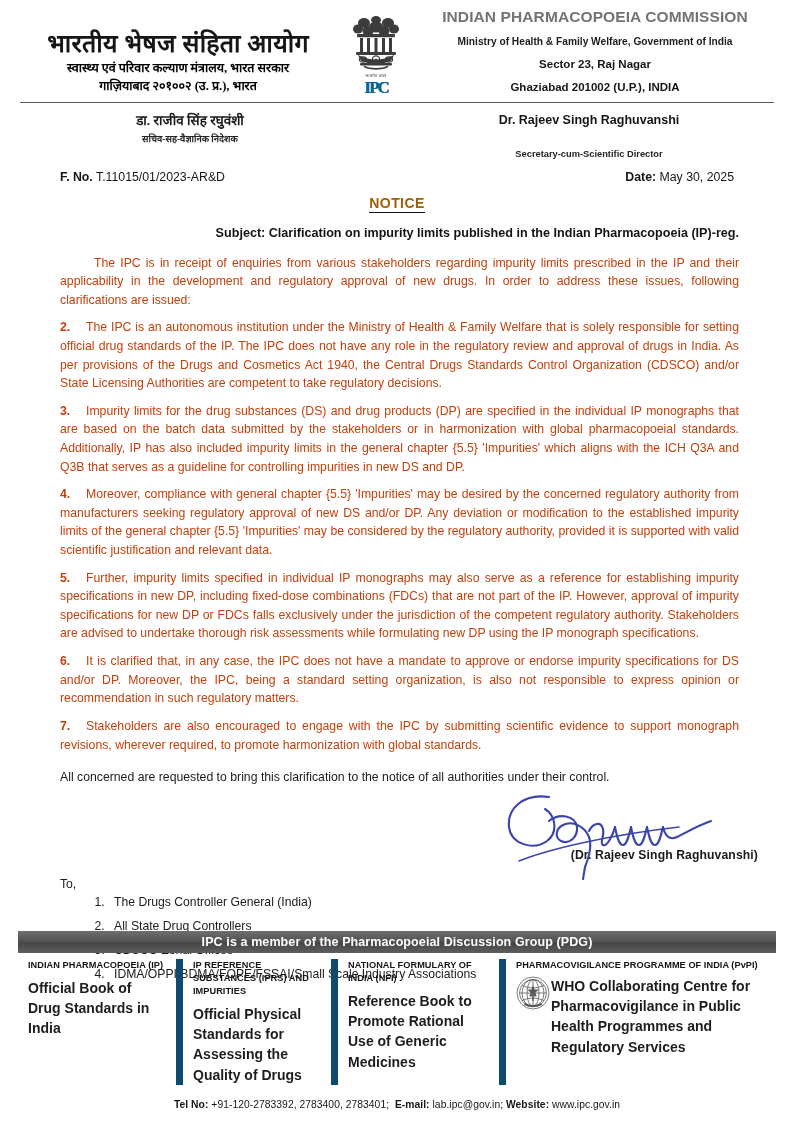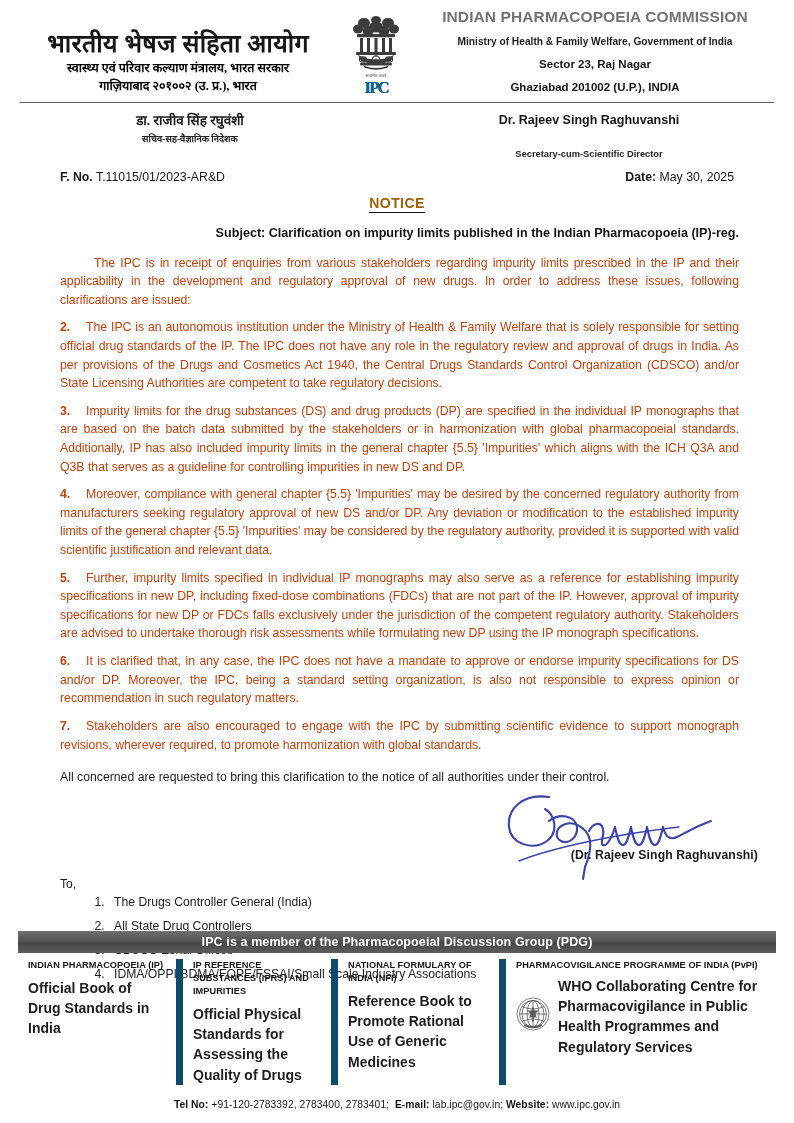"WHO Collaborating Centre for" .who-row { align-items: center -> none; gap: 8px -> 1px }
